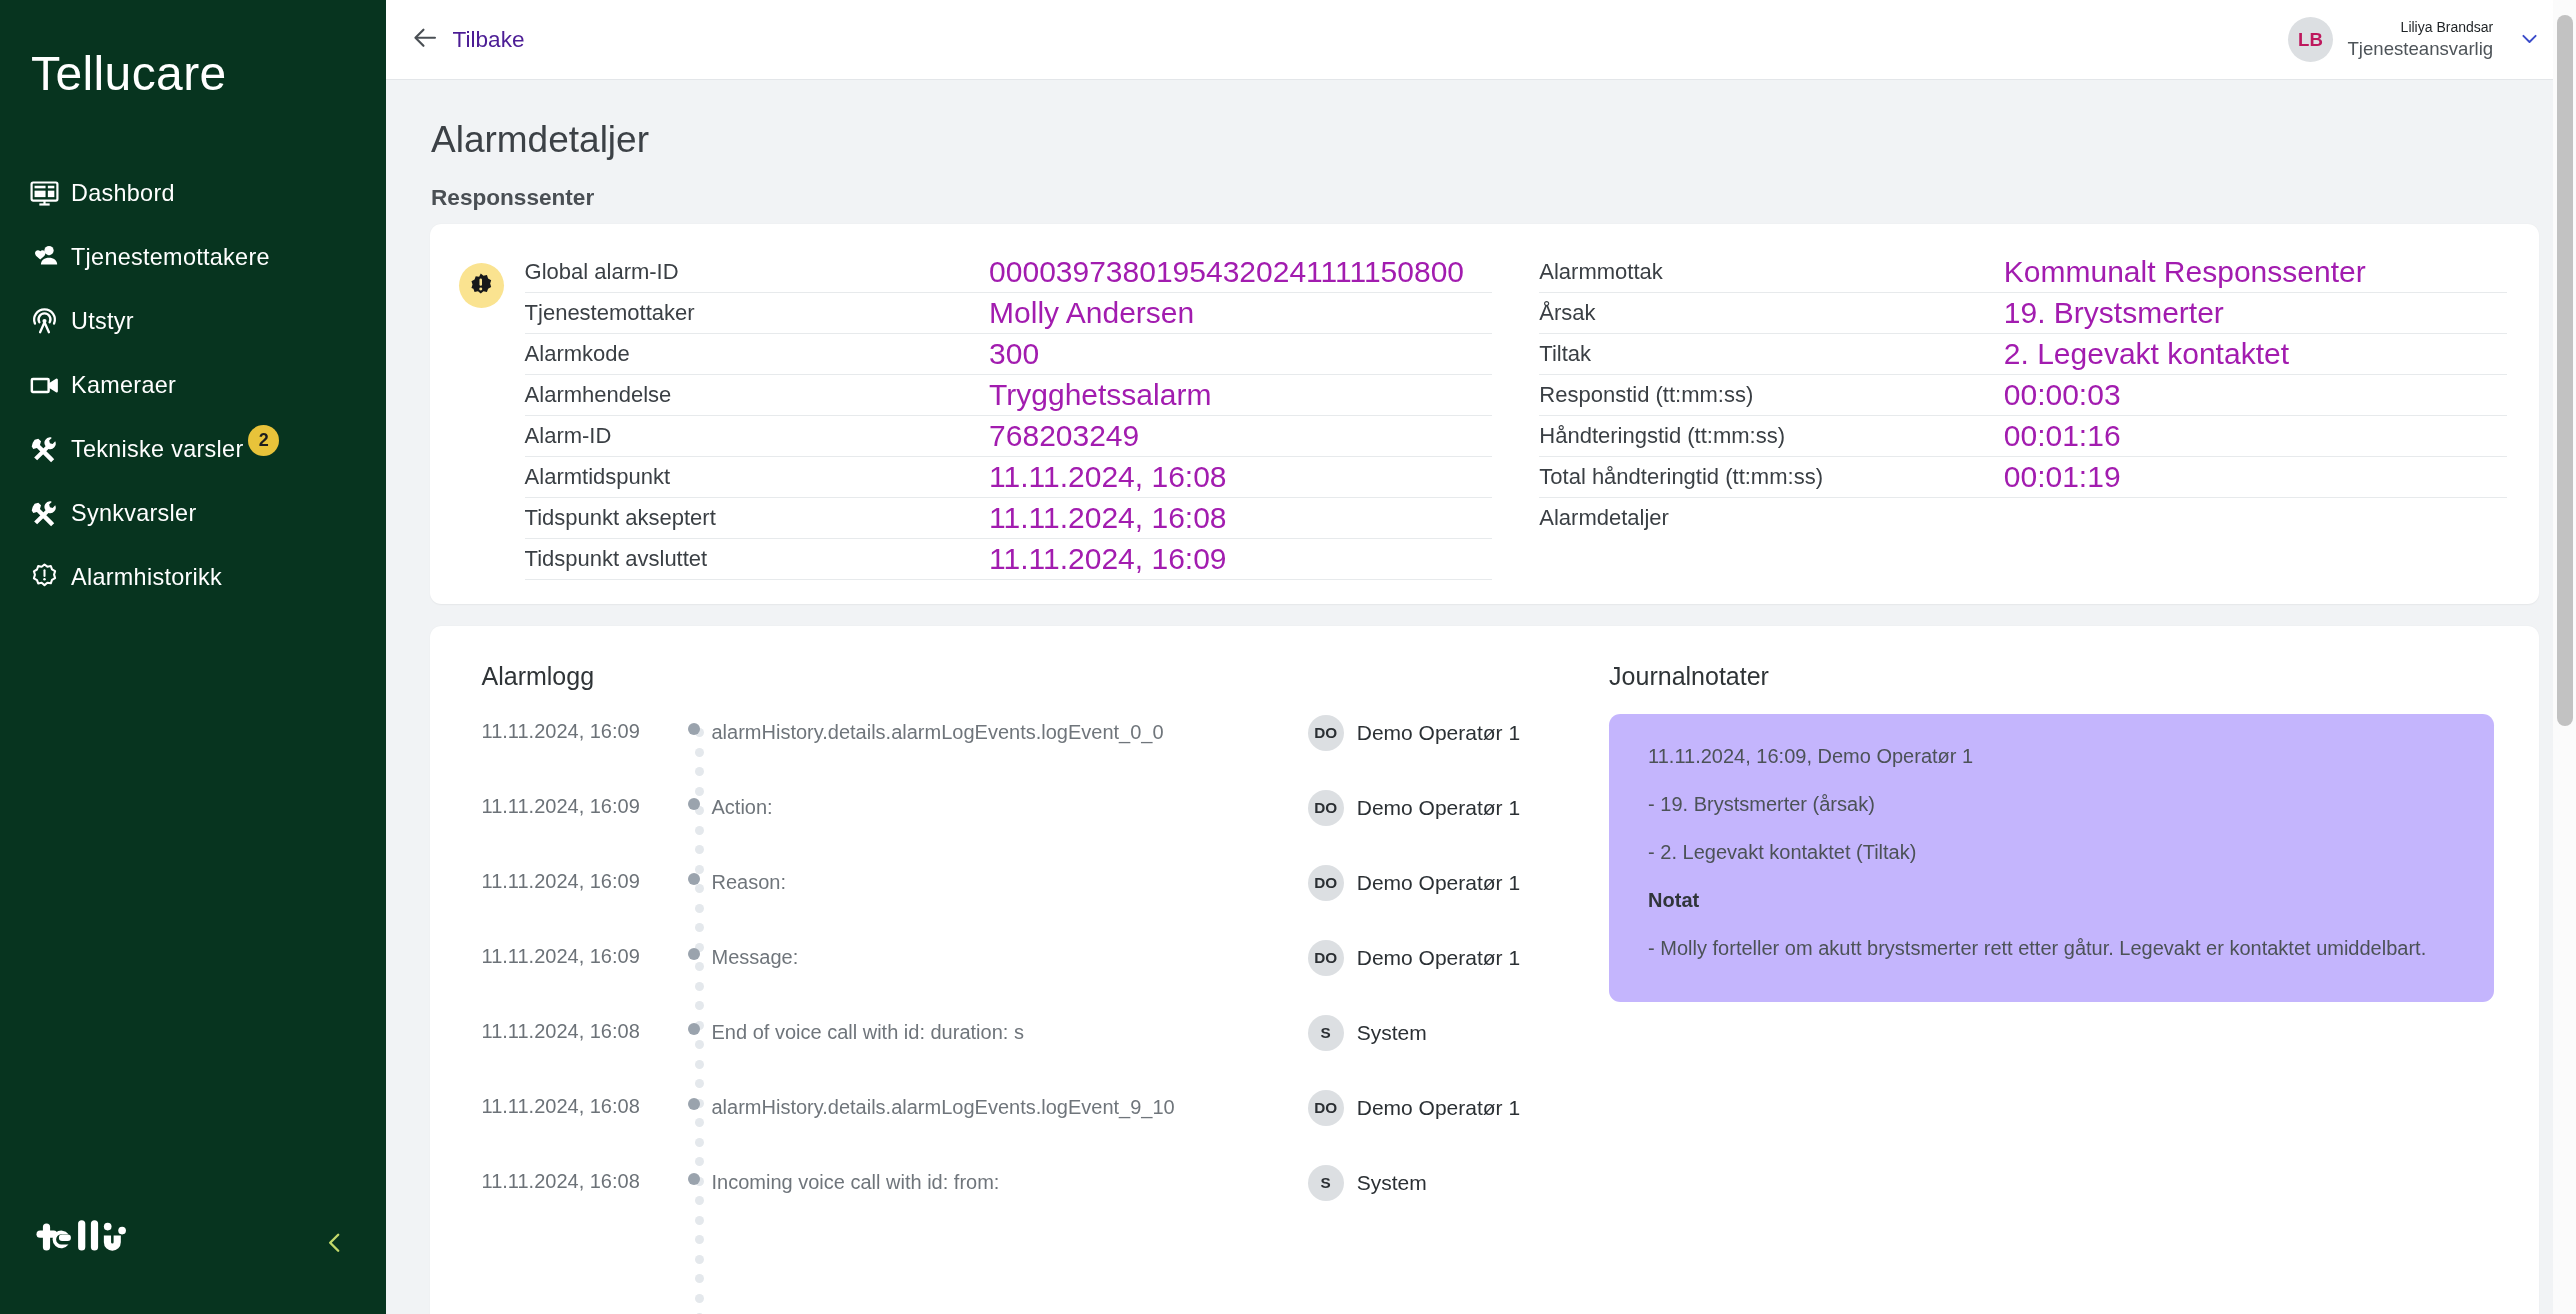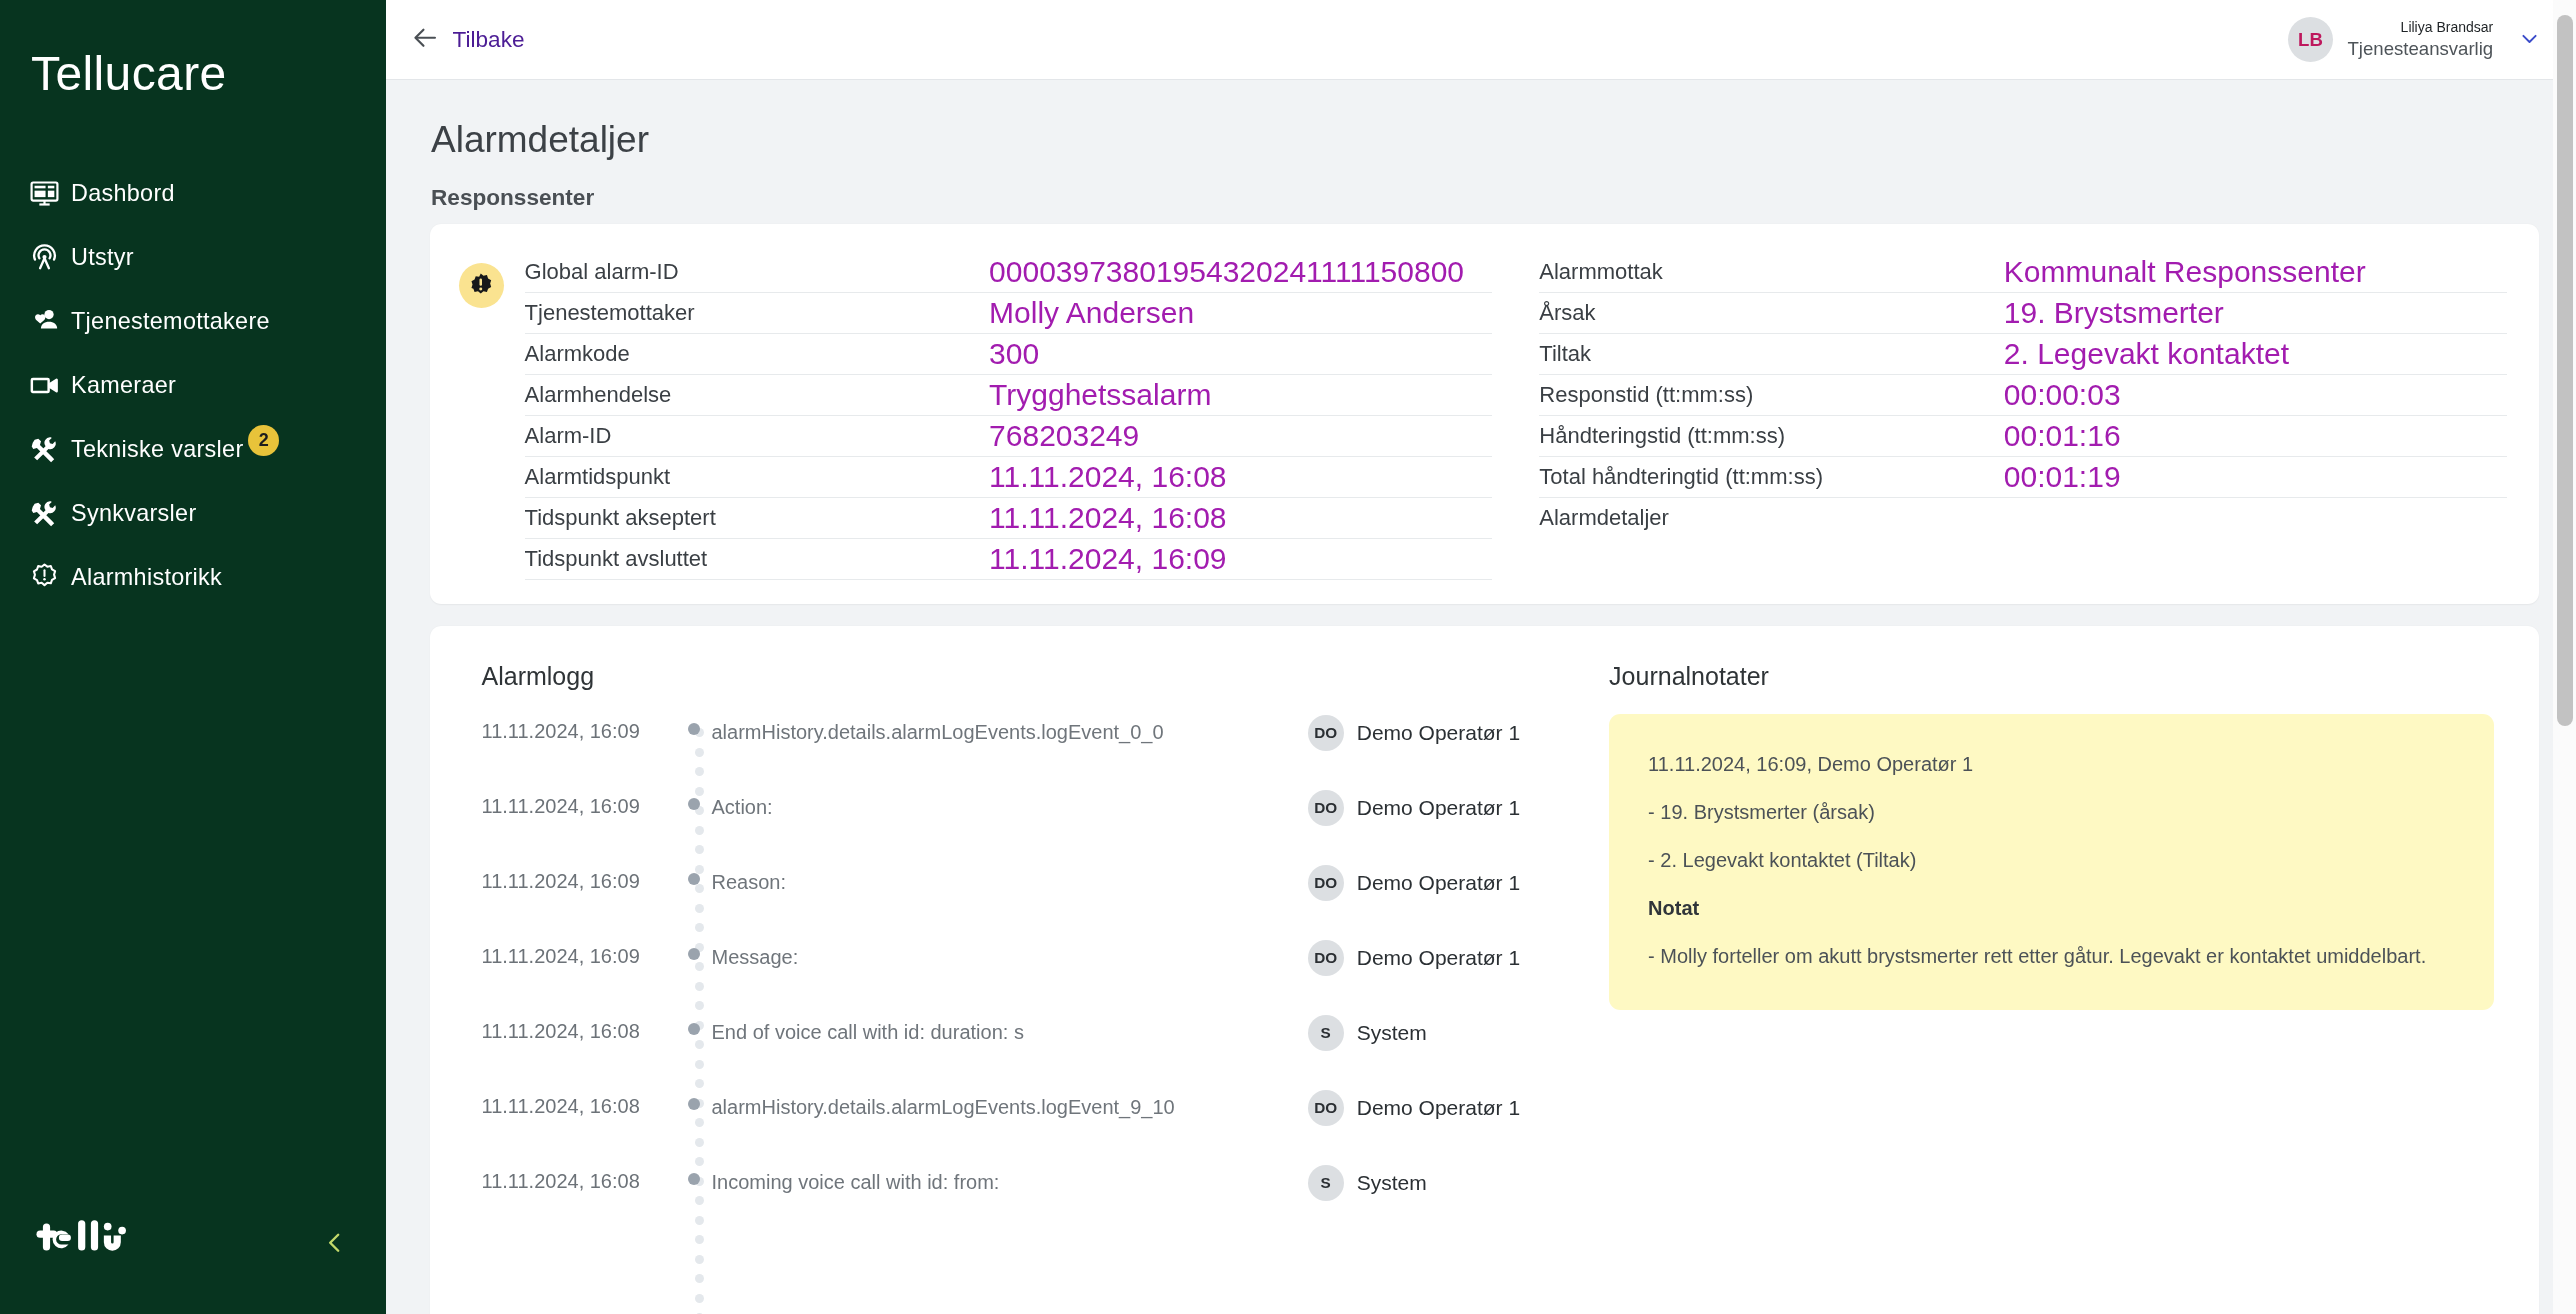"Utstyr" div.nav-item { order: before "Tjenestemottakere" -> after "Tjenestemottakere" }
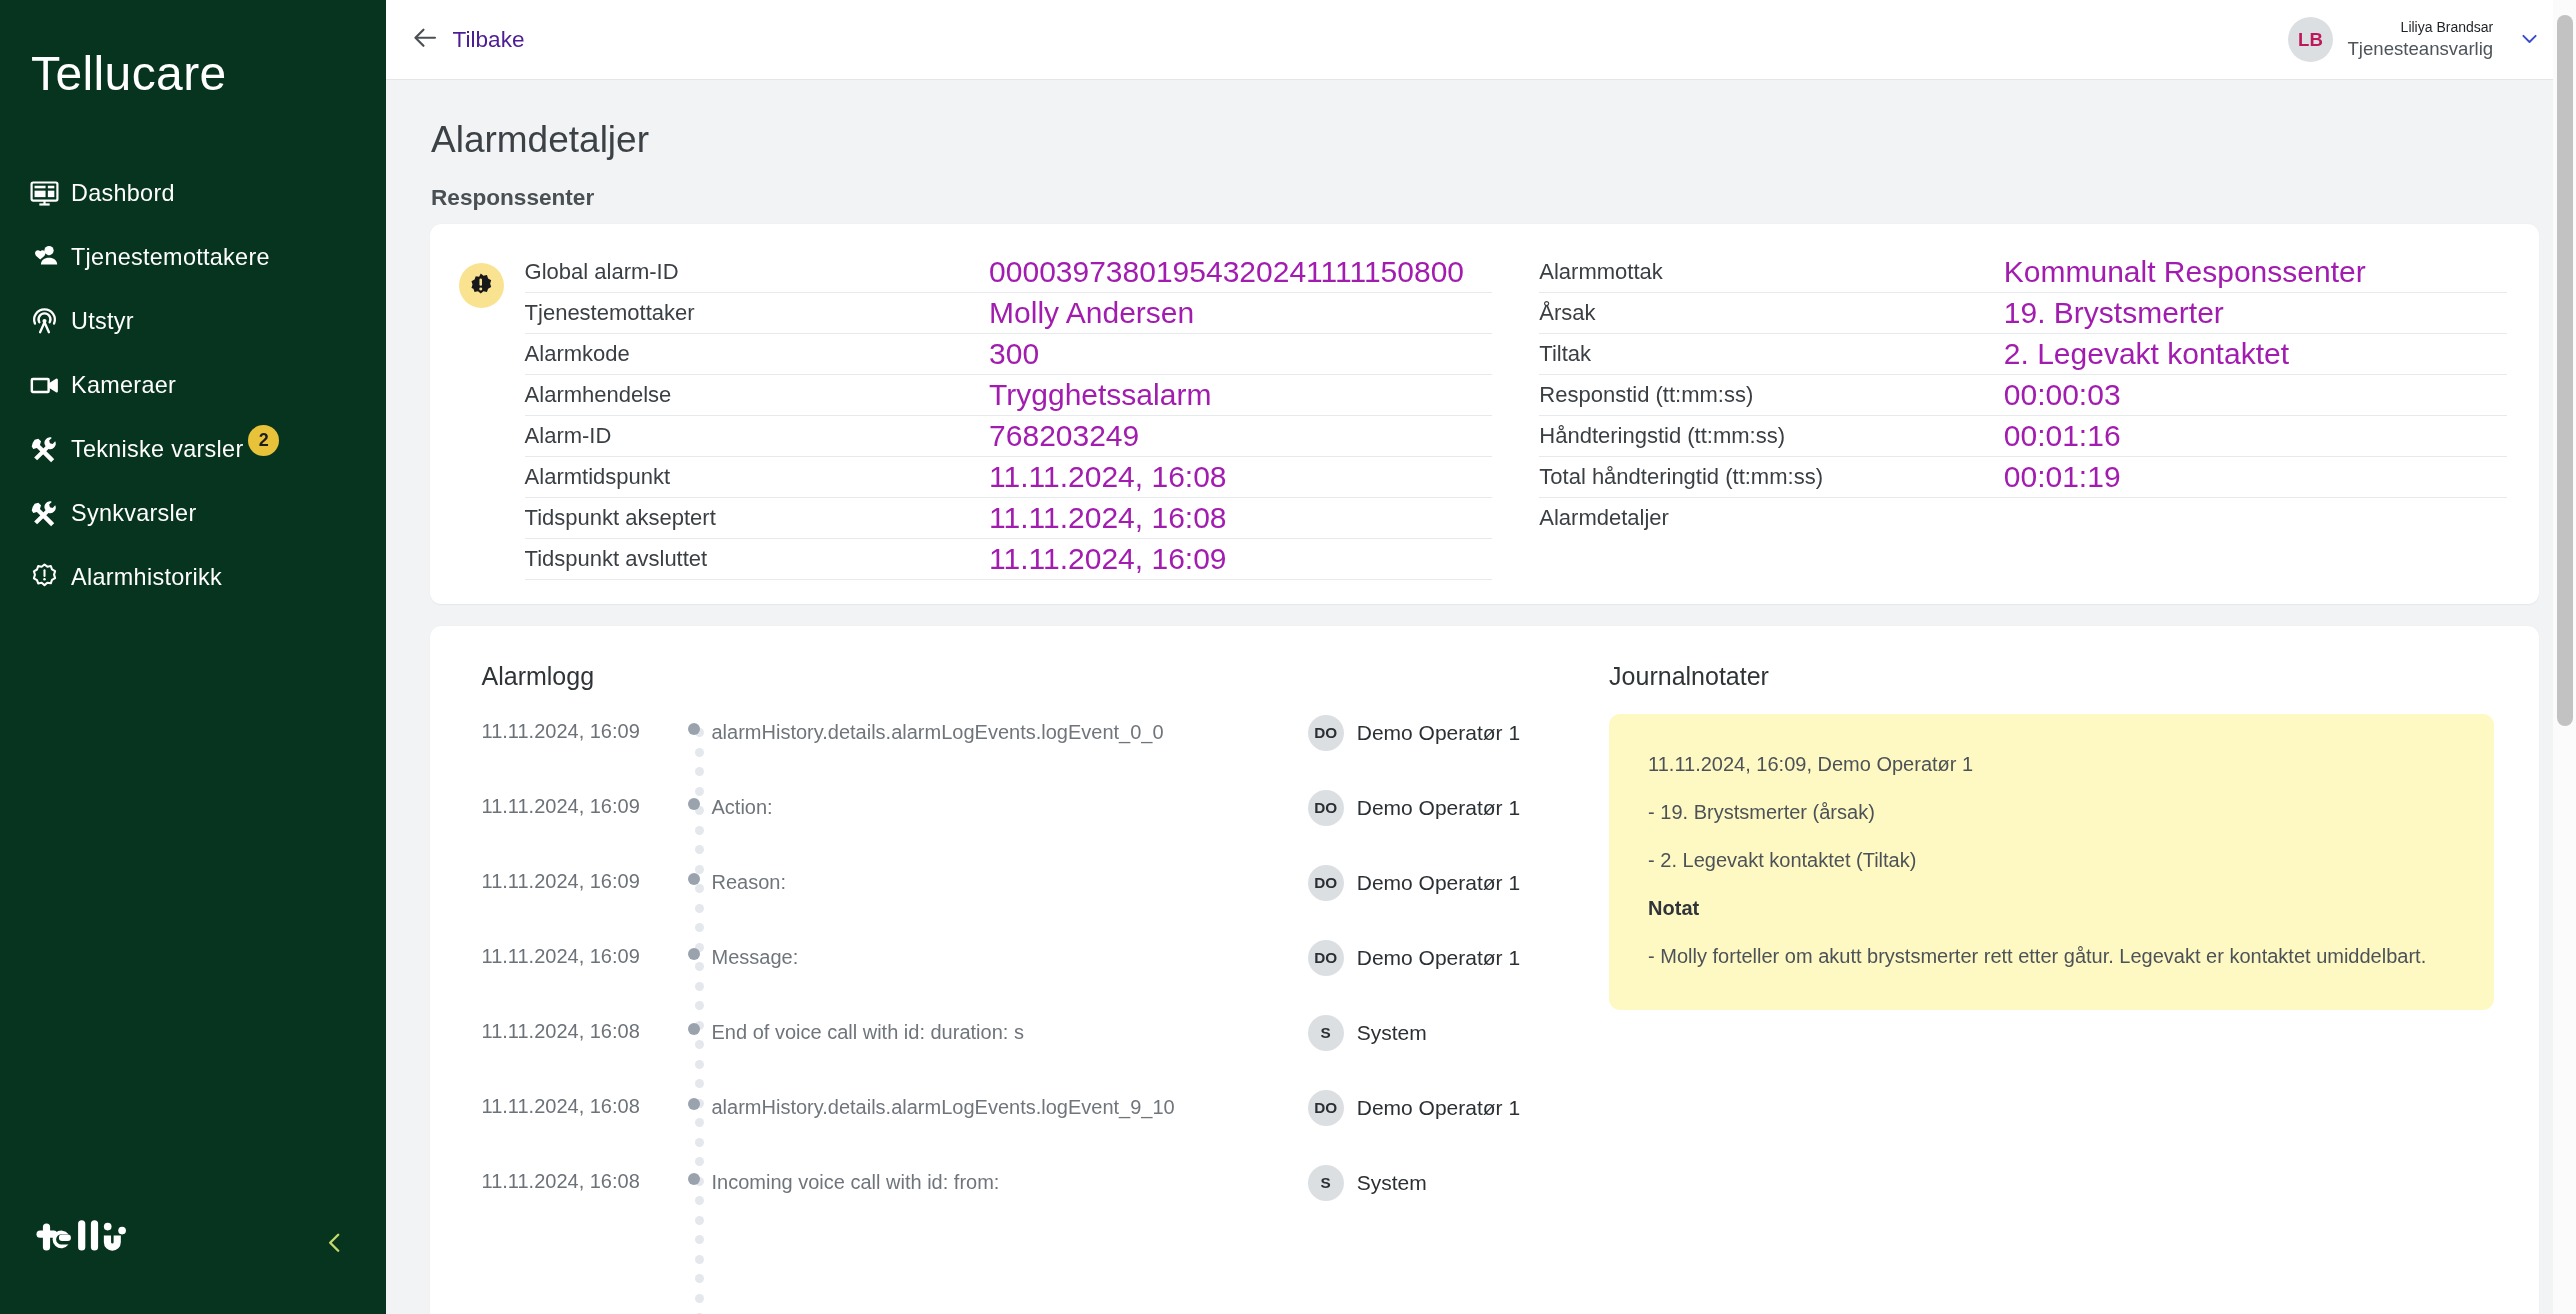"11.11.2024, 16:09, Demo Operatør 1" .note-box { background: #fef9c3 -> #c4b5fd; padding: 37px 39px 40px 39px -> 29px 39px 40px 39px }
